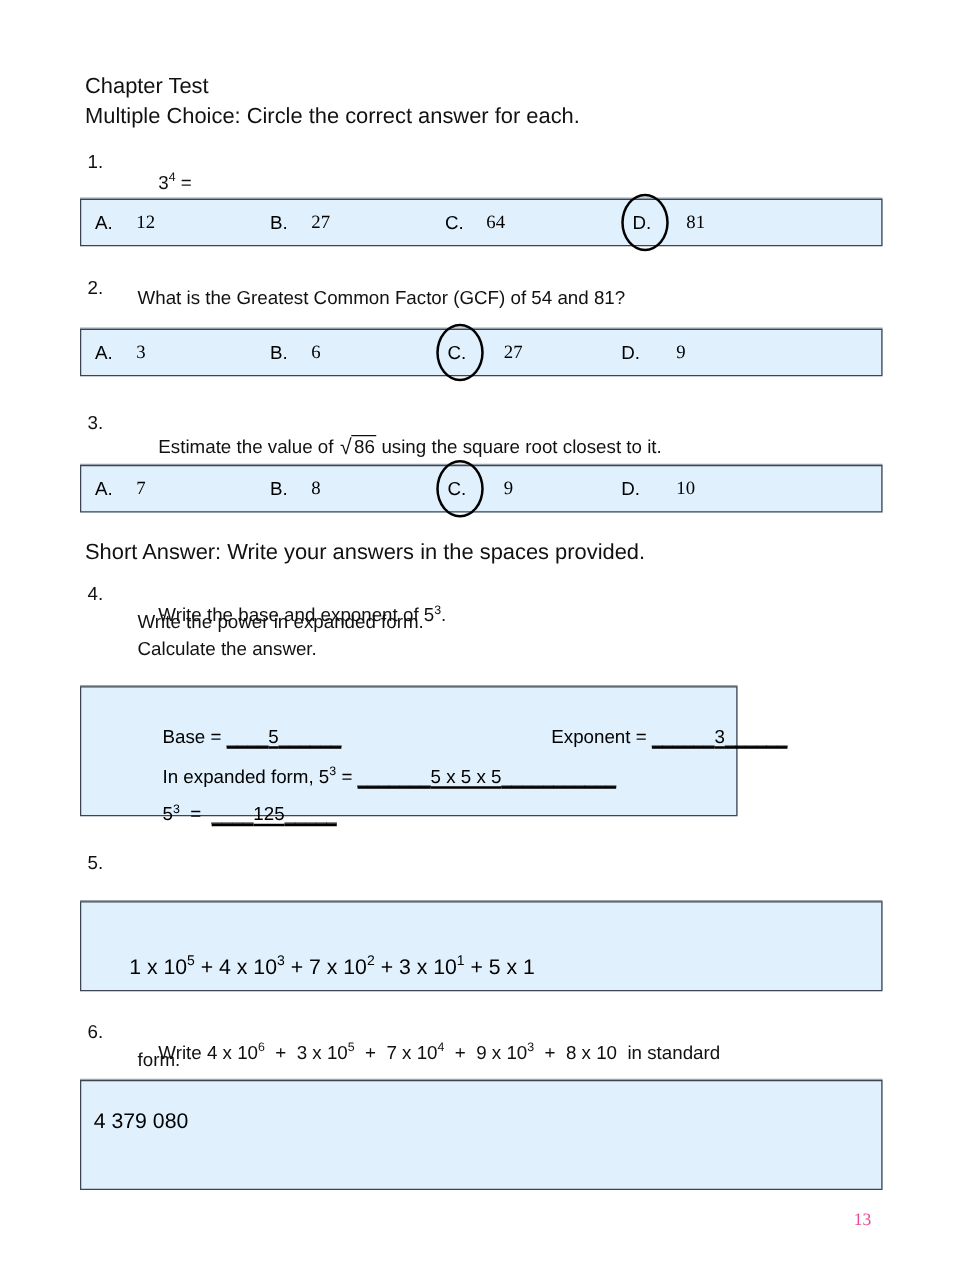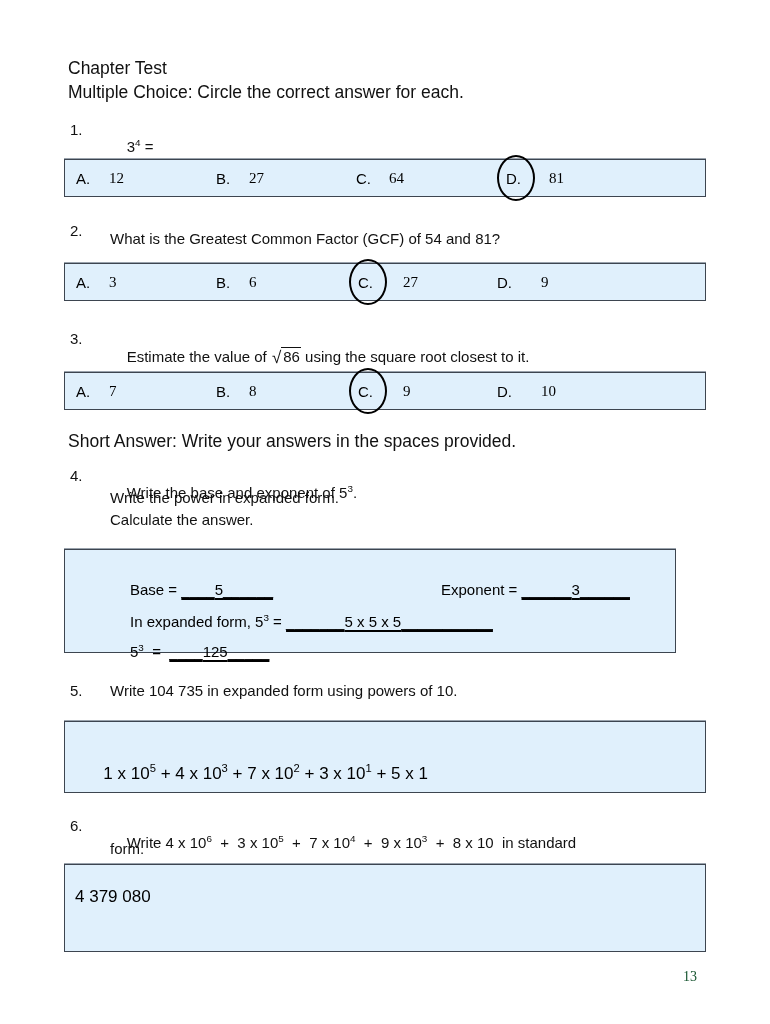"Base = ____5______" div.box { width: 612px -> 526px }
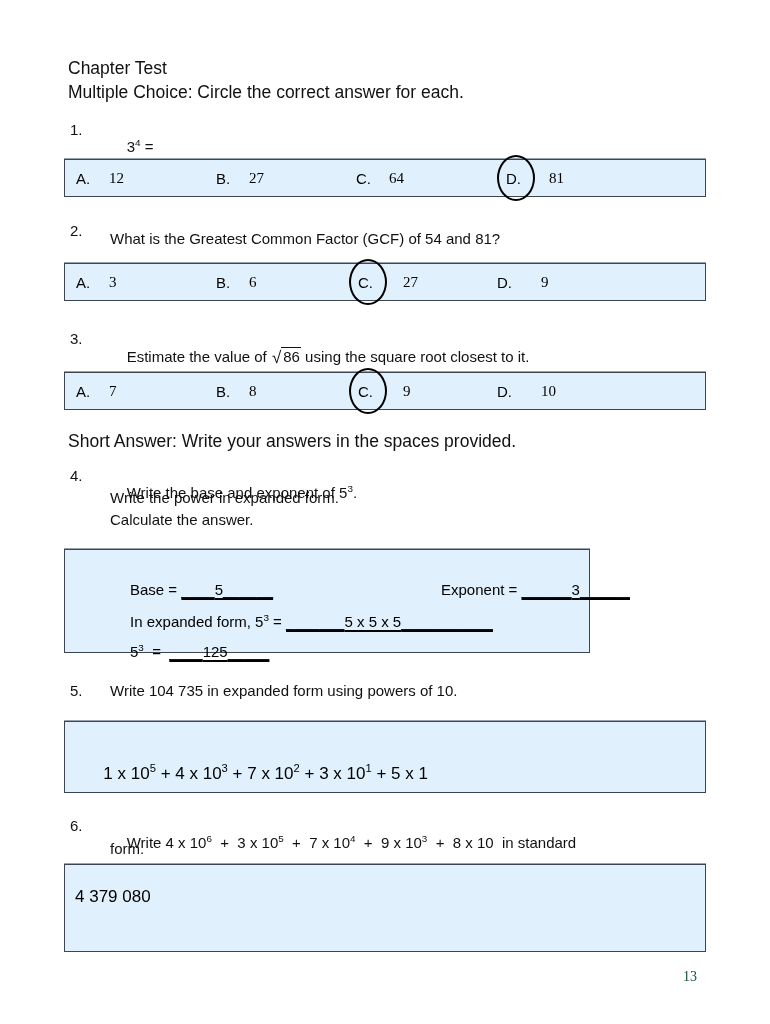"Write 104 735 in expanded" div.t { html: <div>Write 104 735 in expanded form using powers of 10.</div> -> none }
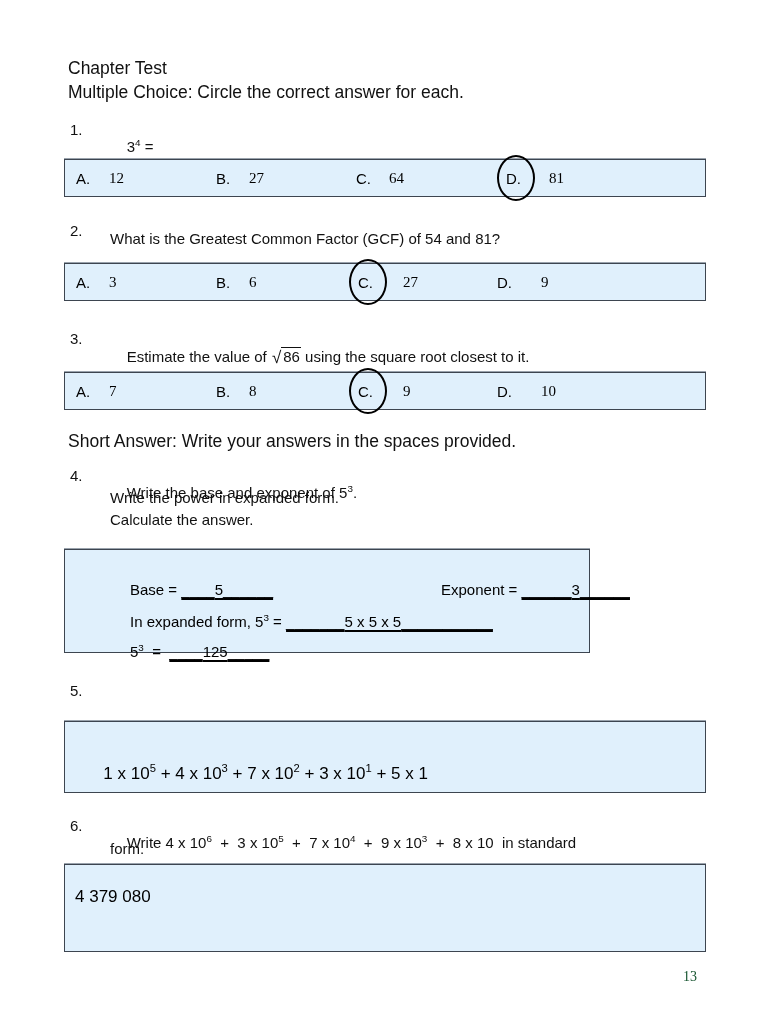"13" .pagenum { color: #14532d -> #ec4899 }
